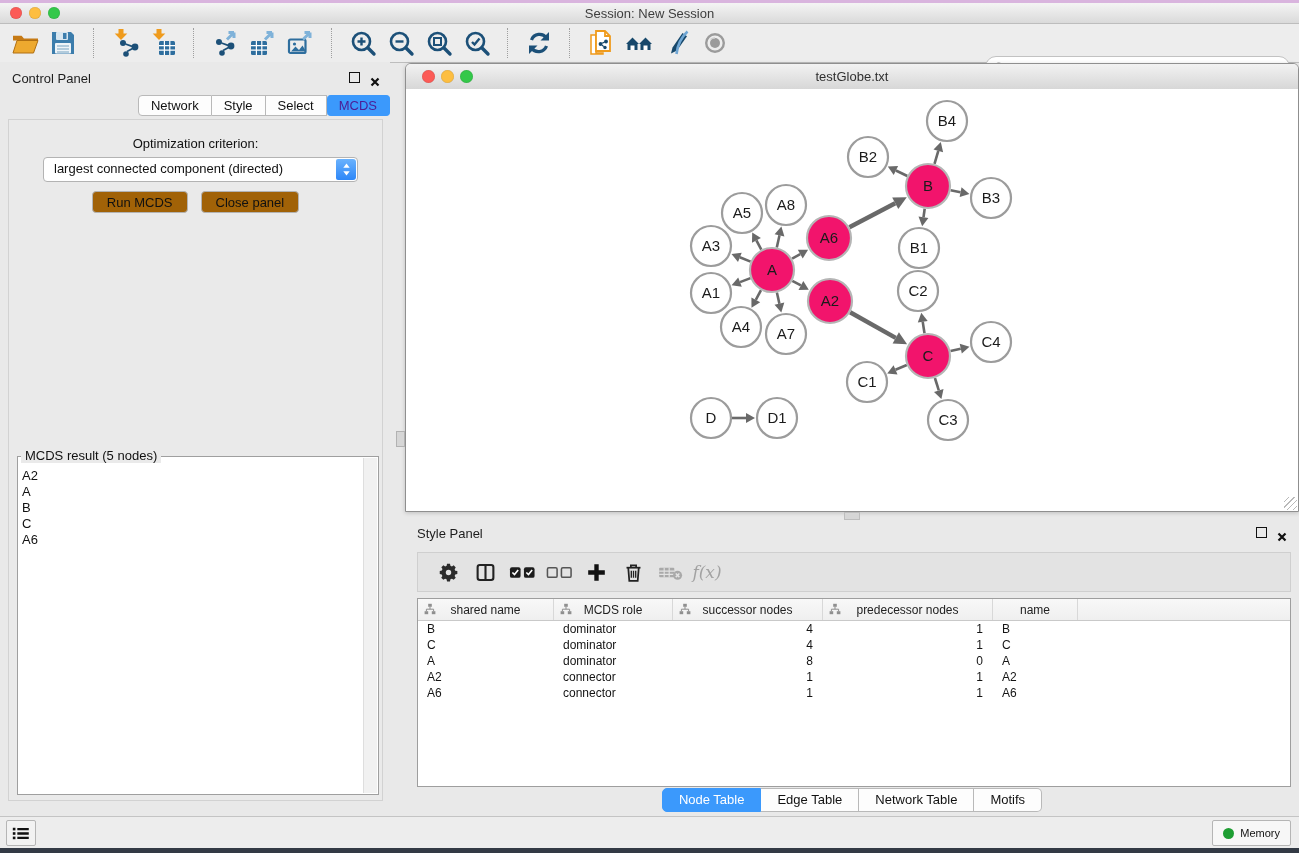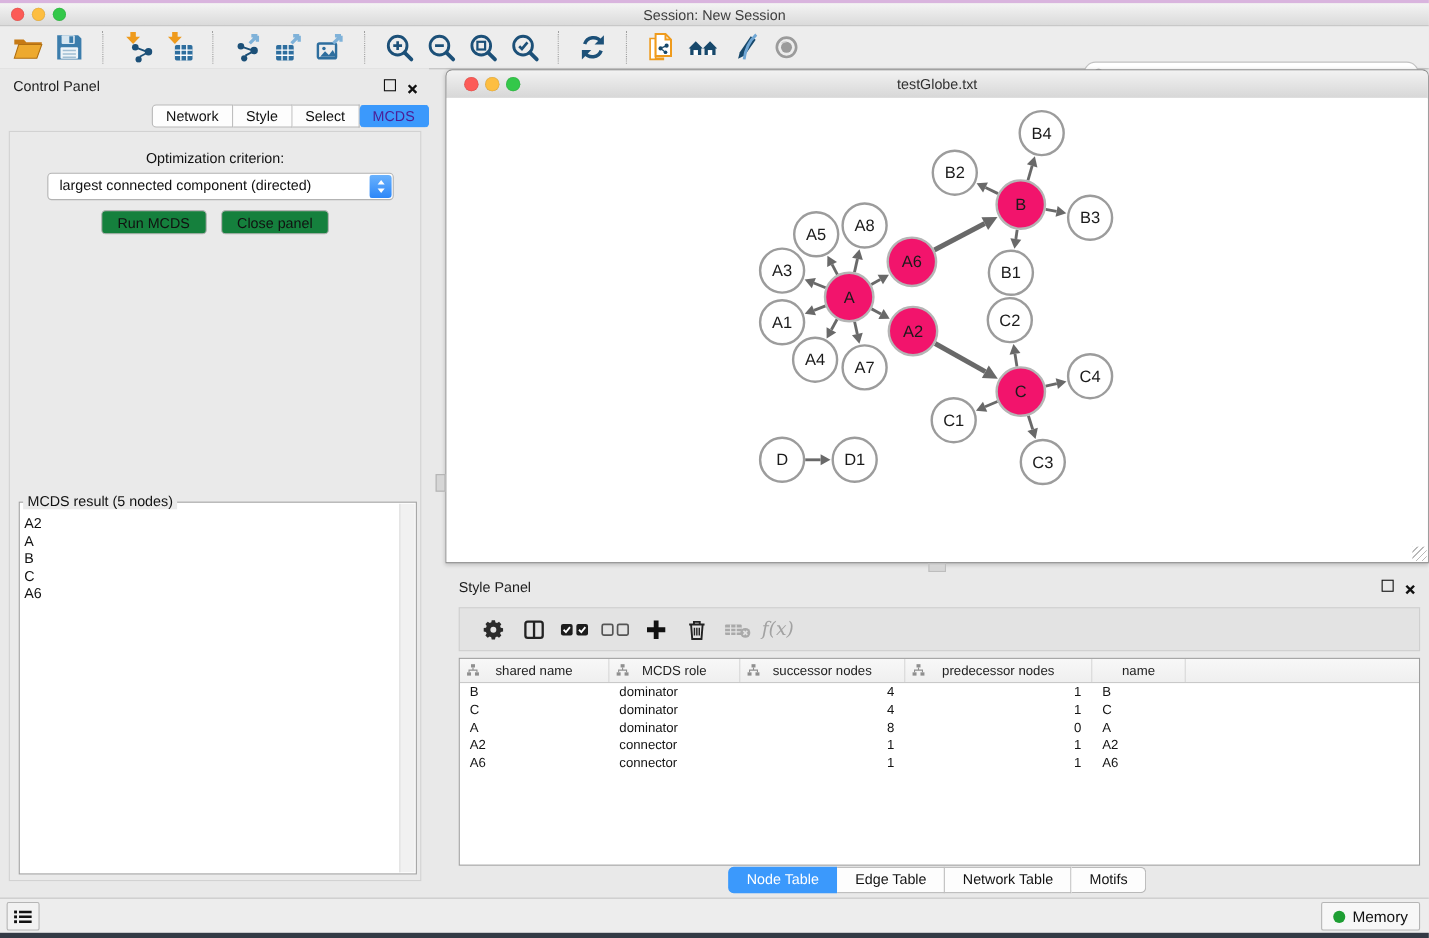"Run MCDS" .mac-btn { background: #15803d -> #a16207 }
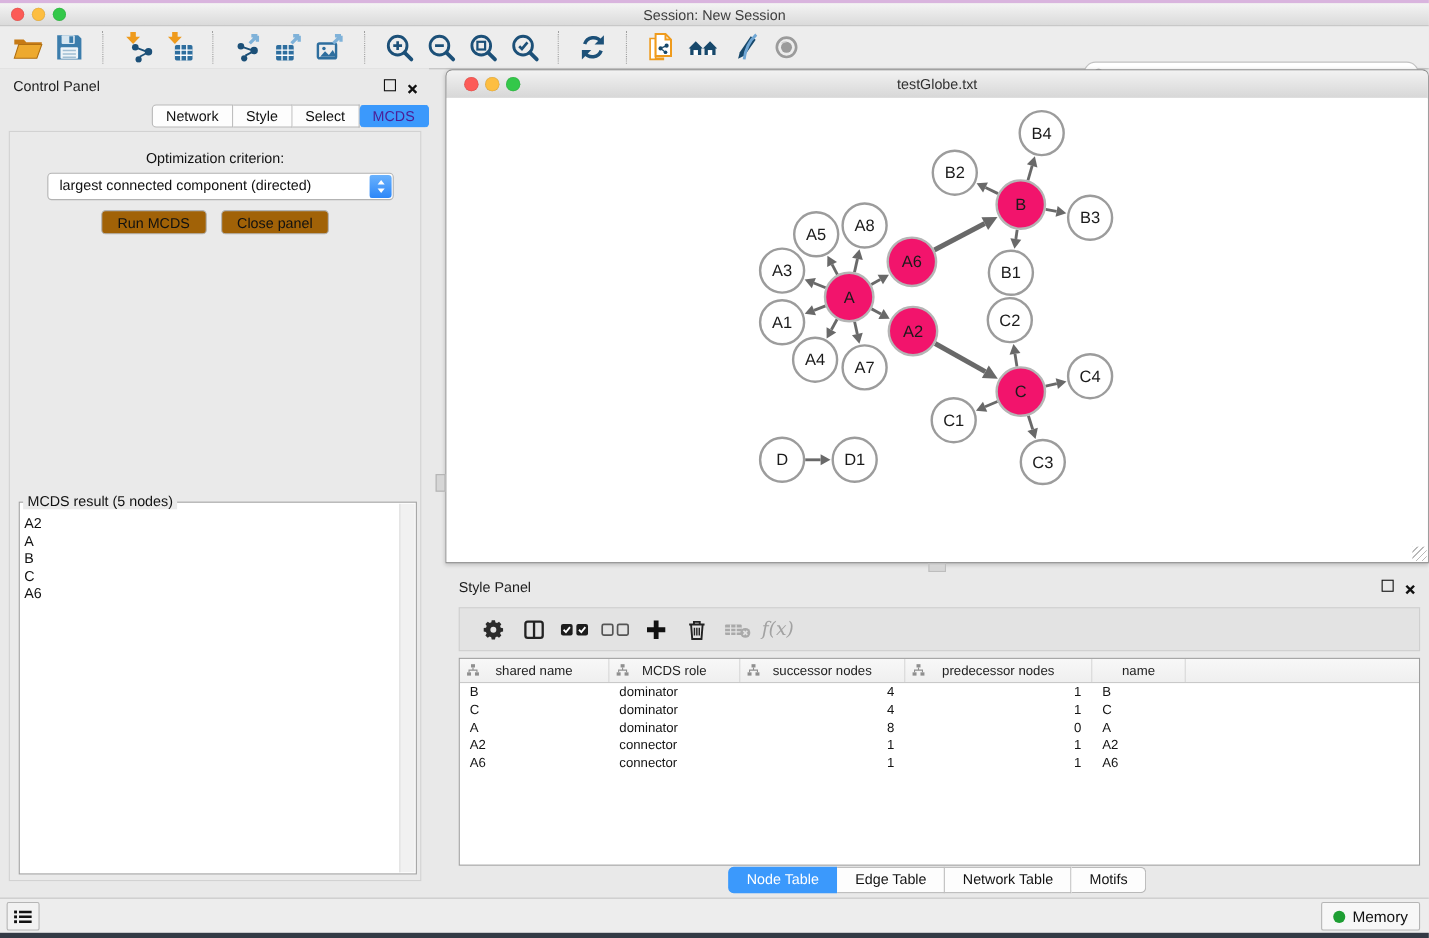"Memory" #memory-label { font-size: 14px -> 11px }
